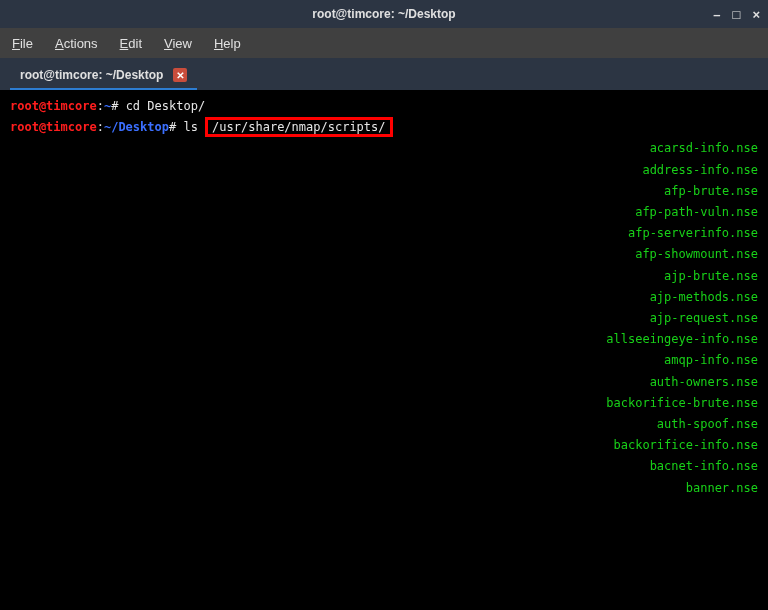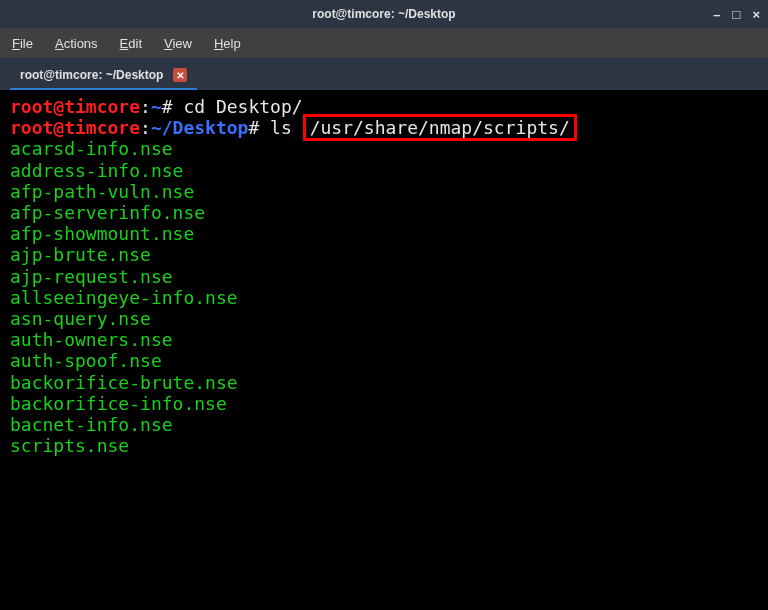"root@timcore:~# cd Desktop/" .terminal { font-size: 18px -> 12px }
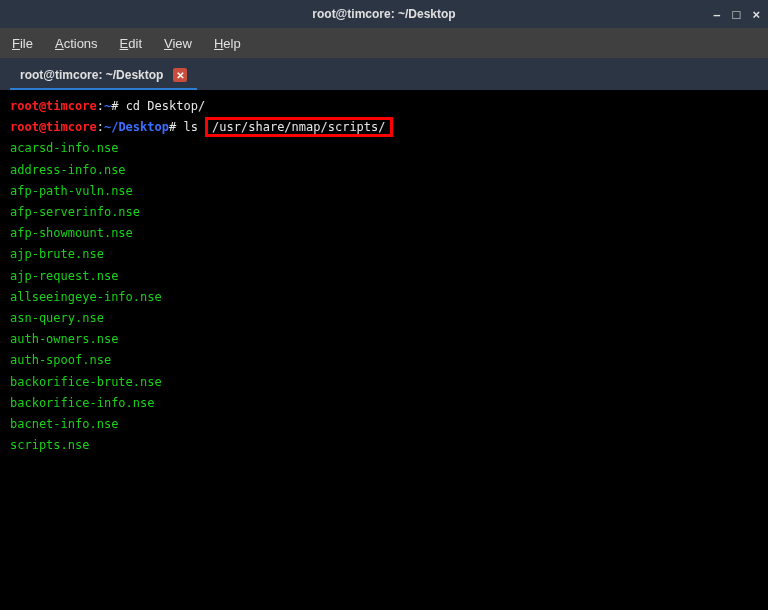"acarsd-info.nse" .file-item { text-align: none -> right }
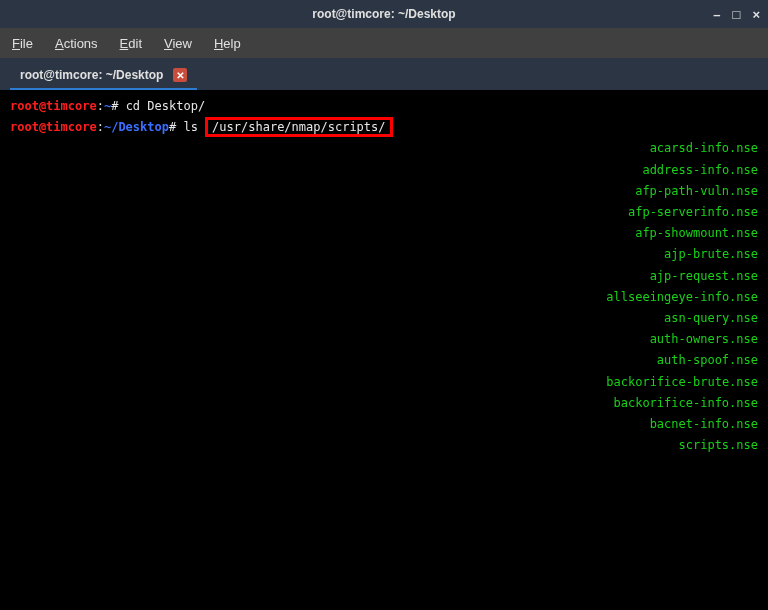"afp-brute.nse" div.file-item { html: none -> <div>afp-brute.nse</div> }
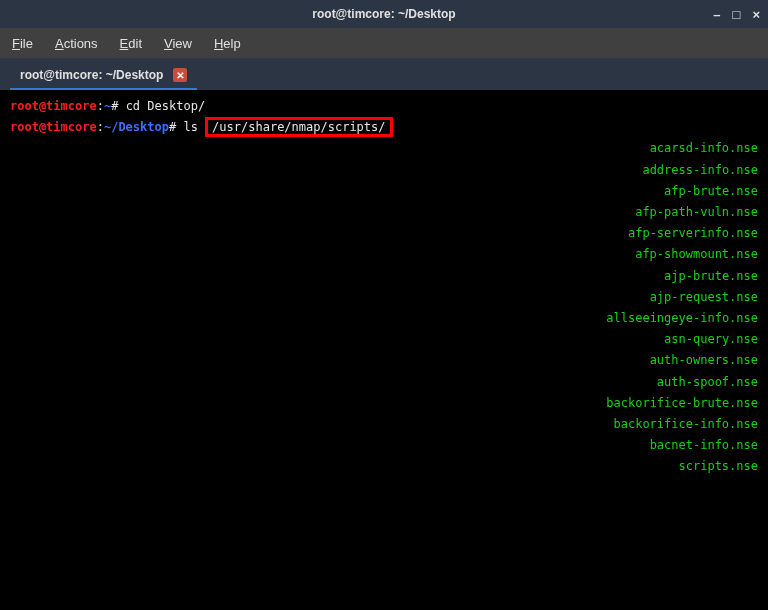"ajp-methods.nse" div.file-item { html: none -> <div>ajp-methods.nse</div> }
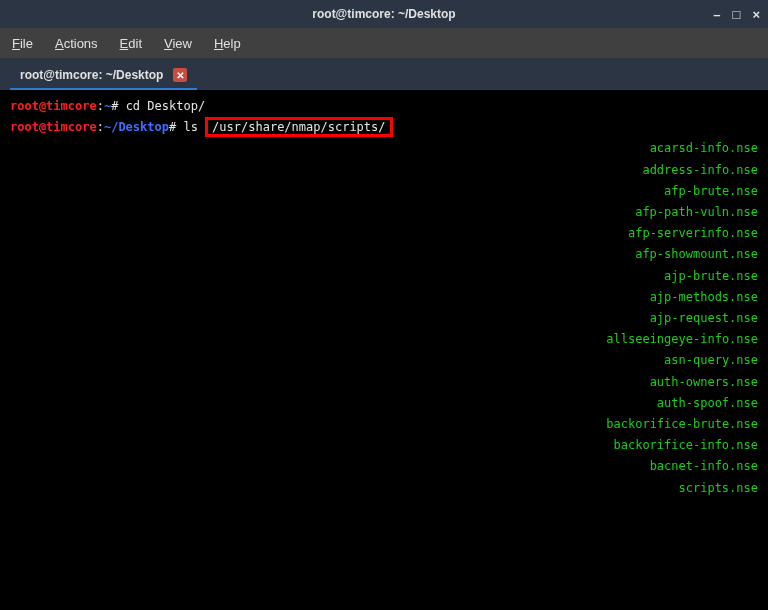"amqp-info.nse" div.file-item { html: none -> <div>amqp-info.nse</div> }
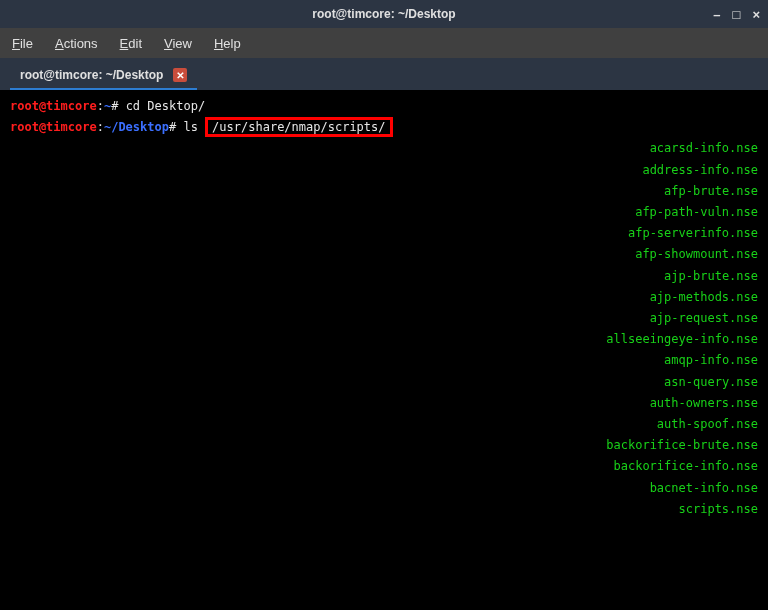"asn-query.nse" div.file-item { html: <div>asn-query.nse</div> -> none }
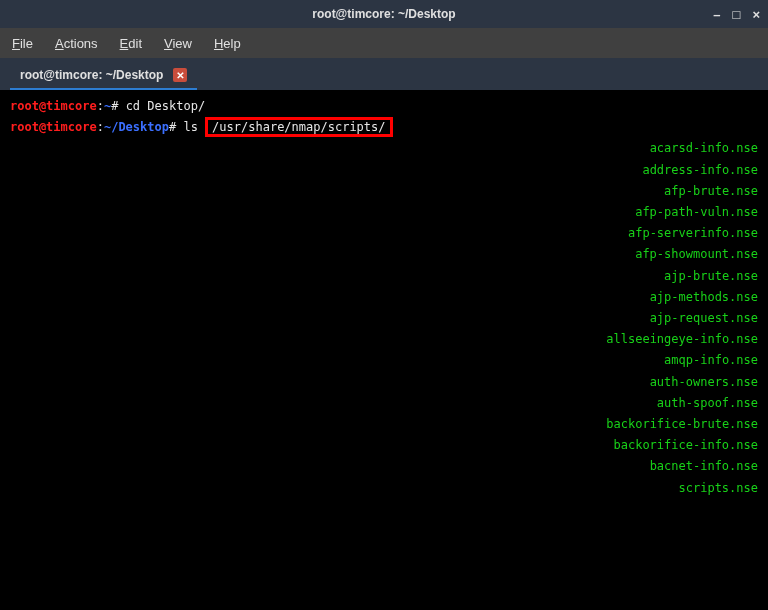"auth-spoof.nse" div.file-item { order: before "backorifice-brute.nse" -> after "backorifice-brute.nse" }
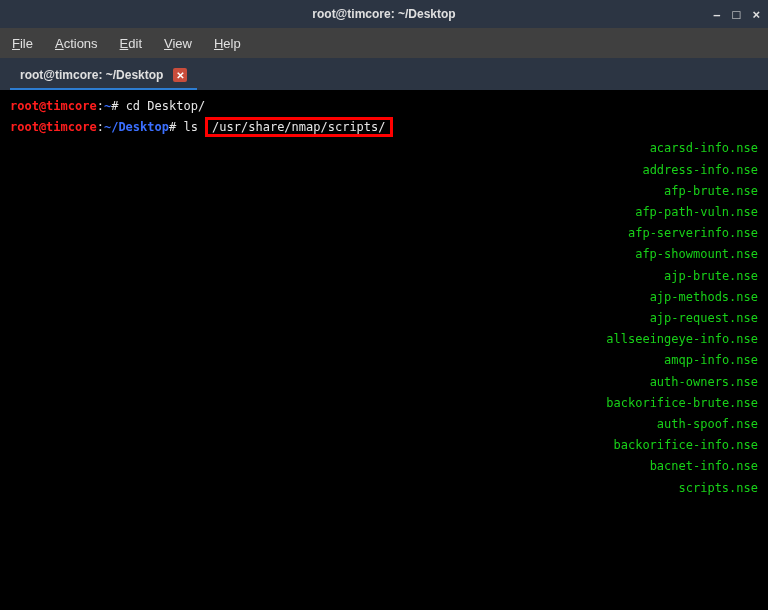"scripts.nse" div.file-item { text: scripts.nse -> banner.nse }
